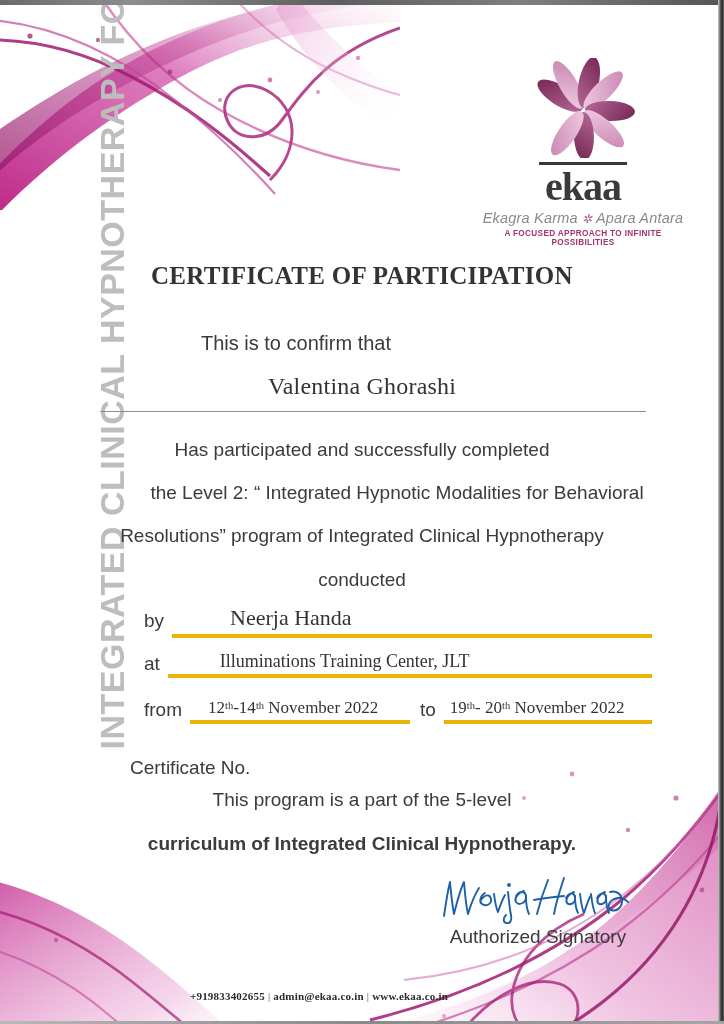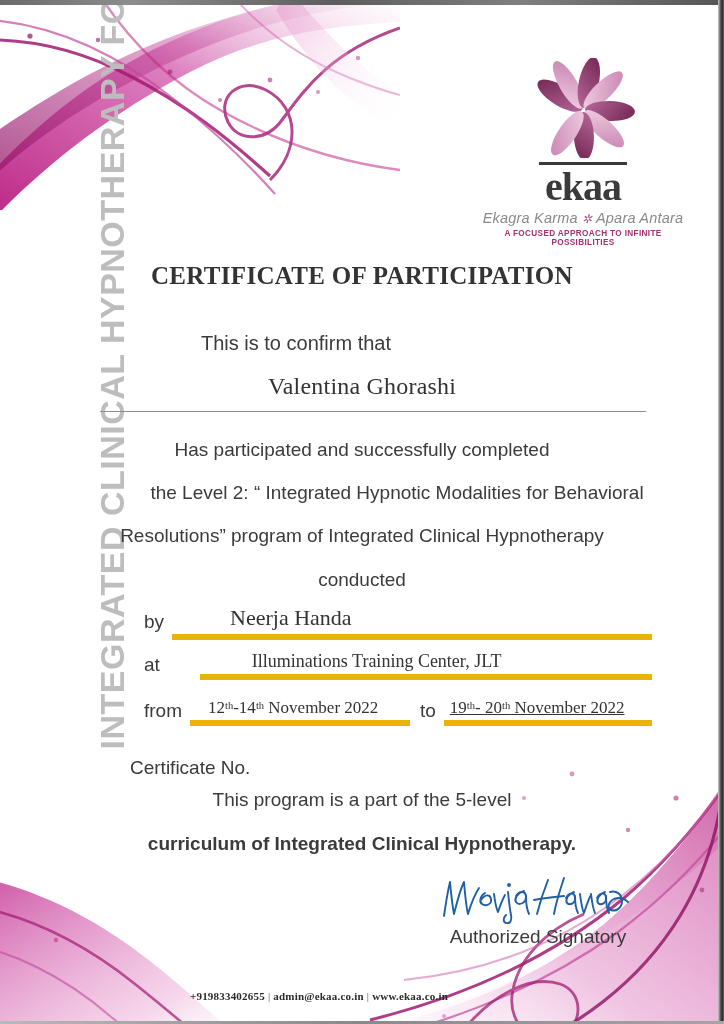"Neerja Handa" .fillrow .slot { border-bottom: 6px solid #eab308 -> 4px solid #eab308 }
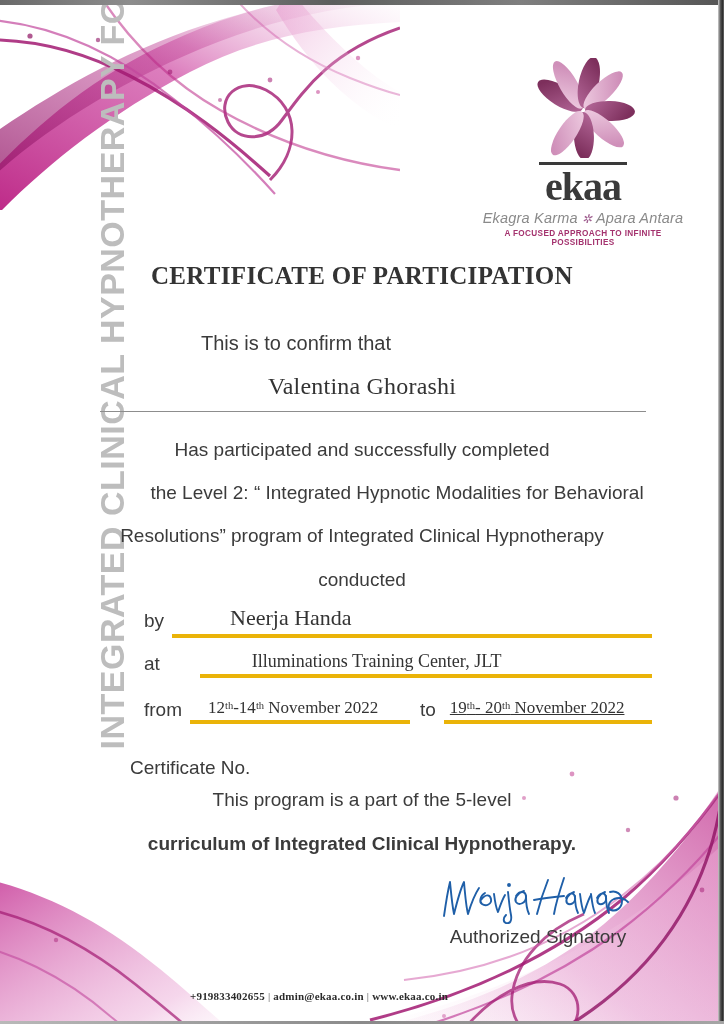"at" .row-at { gap: 32px -> none }
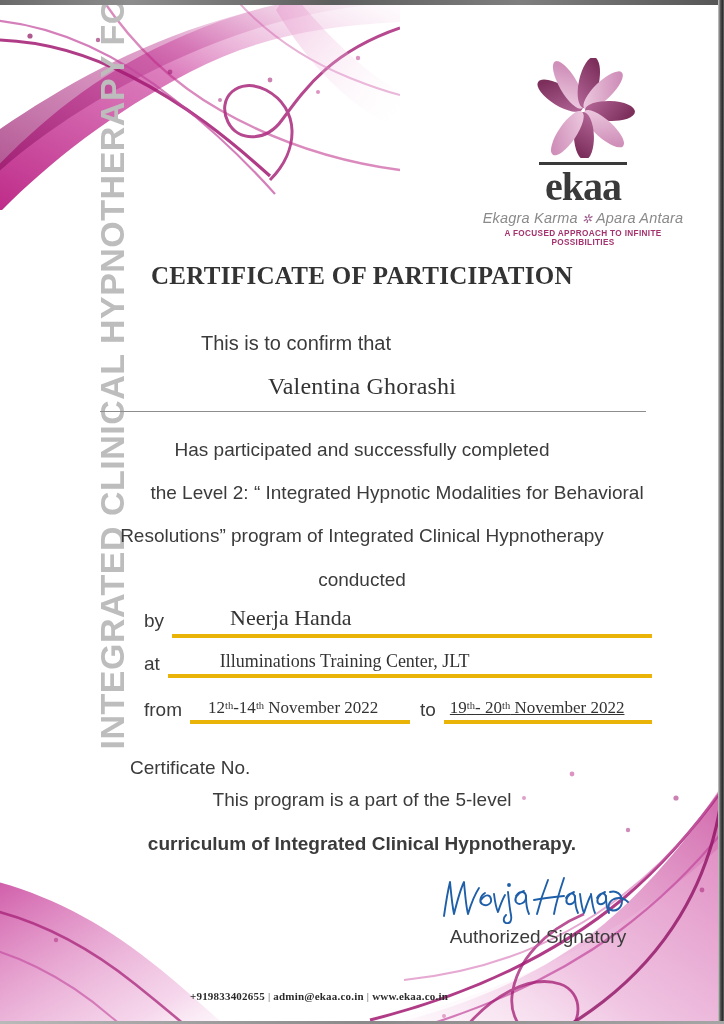"19th- 20th November 2022" .row-from .slot-b { text-decoration: underline -> none }
